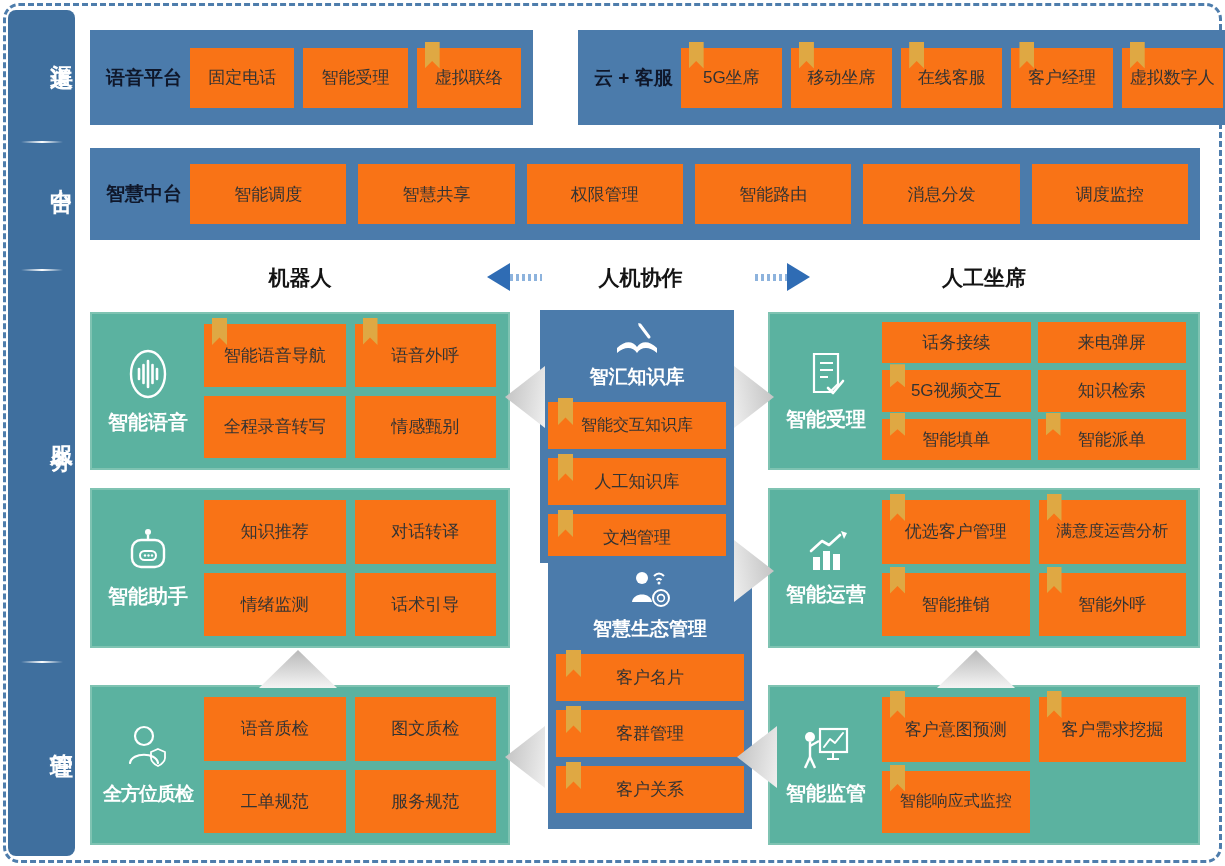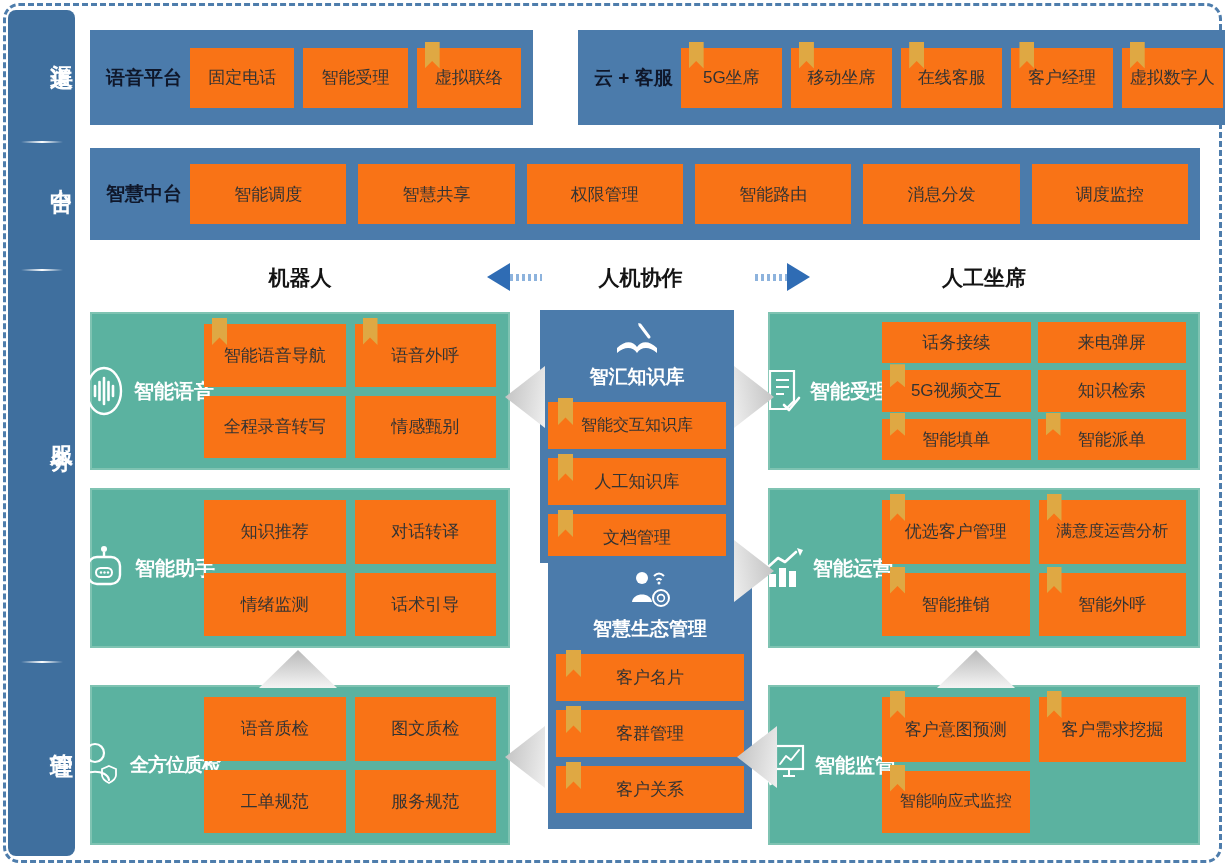"智能语音" .g-label { flex-direction: row -> column }
